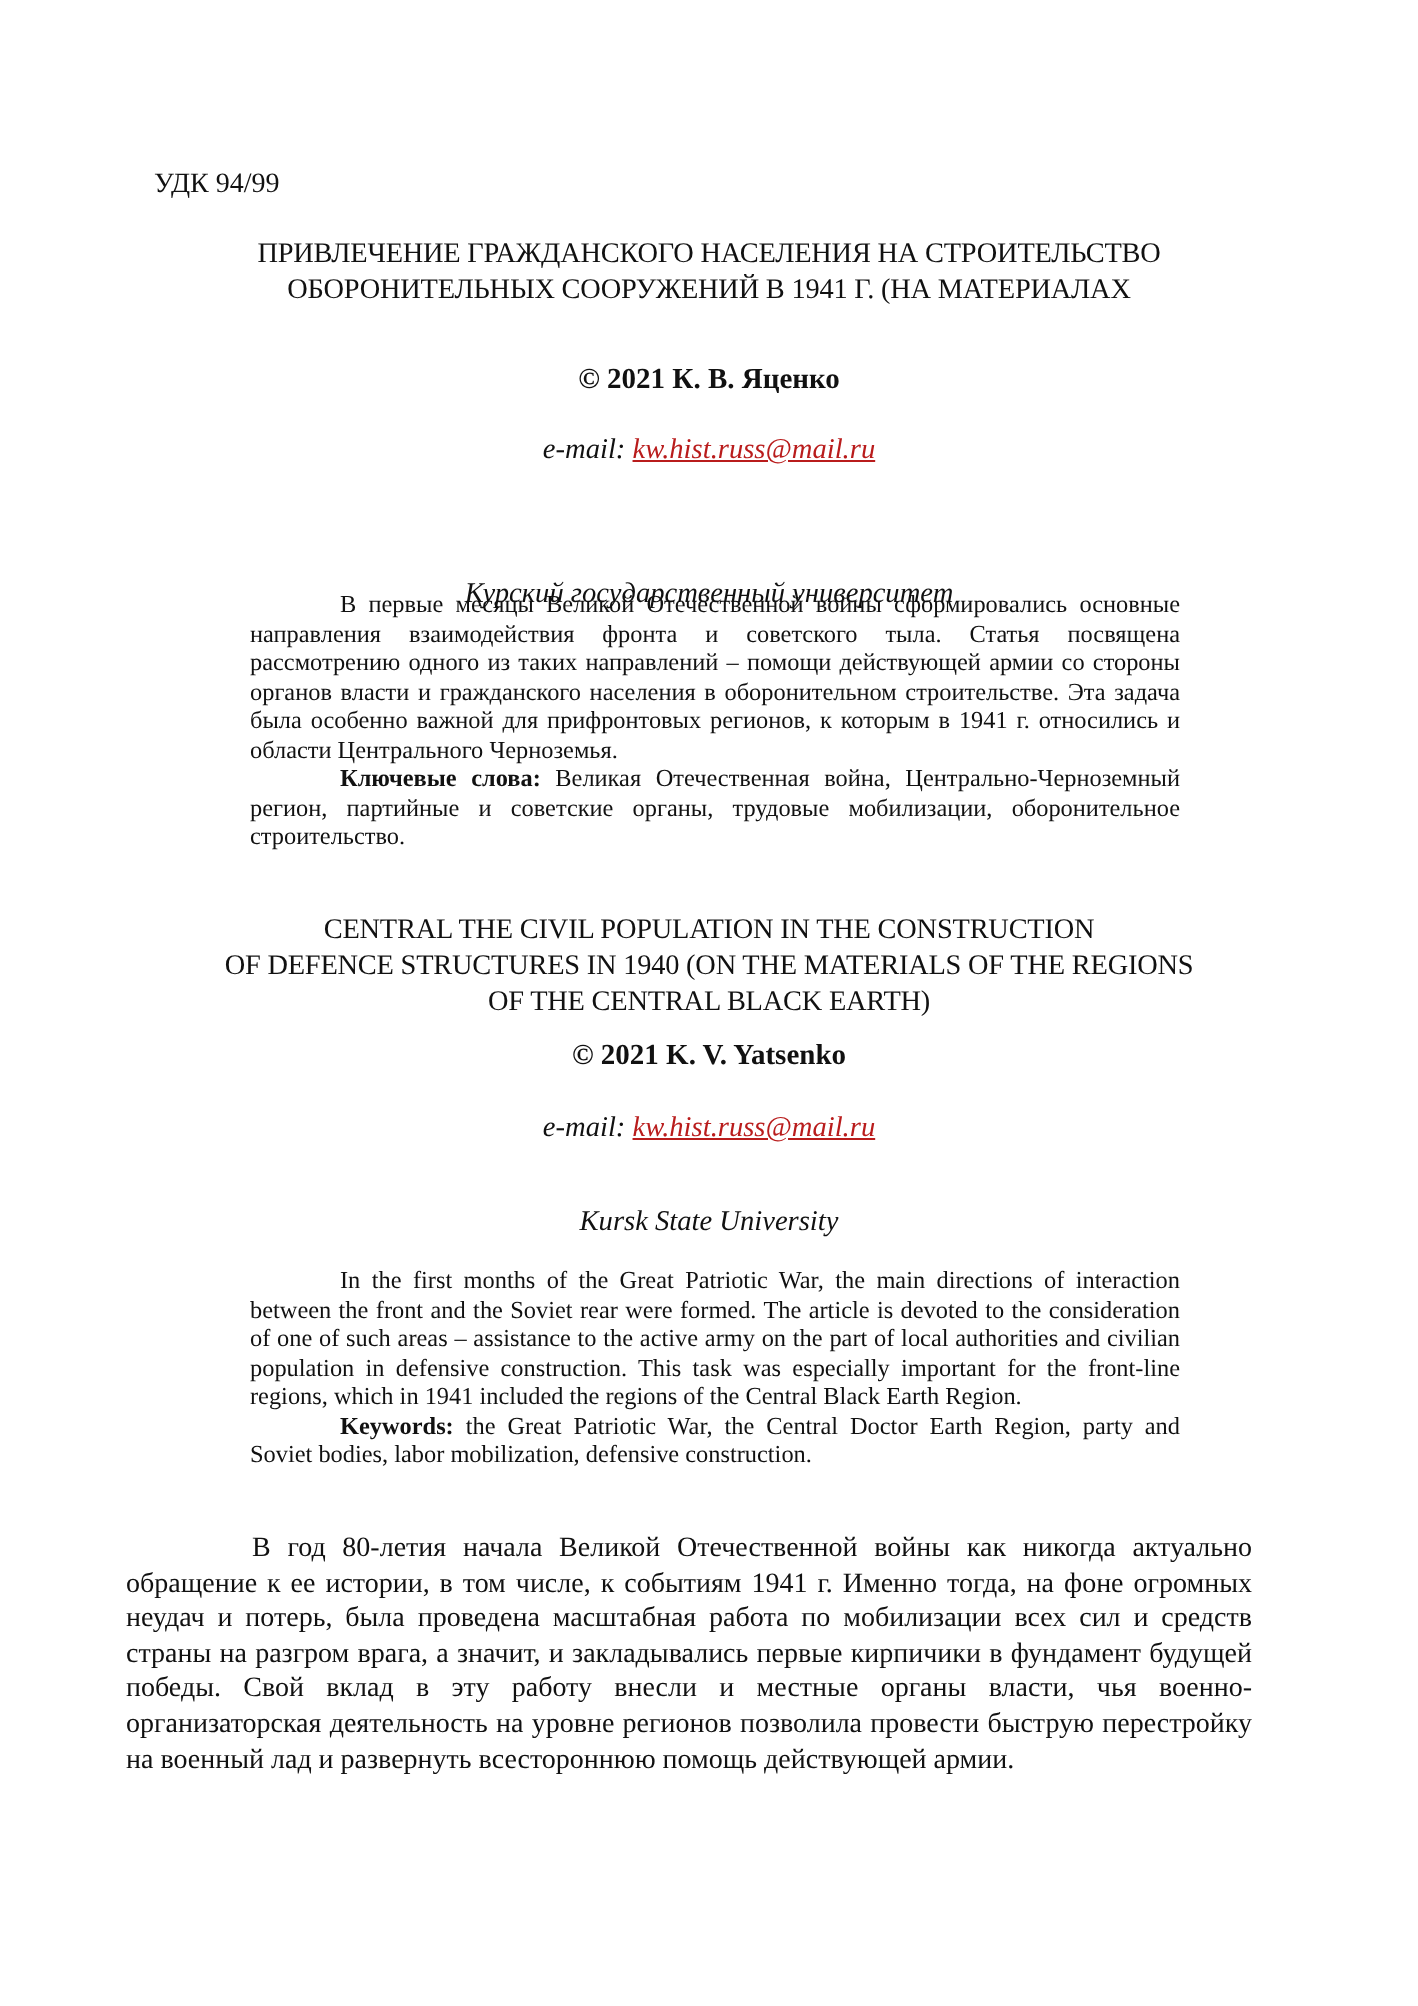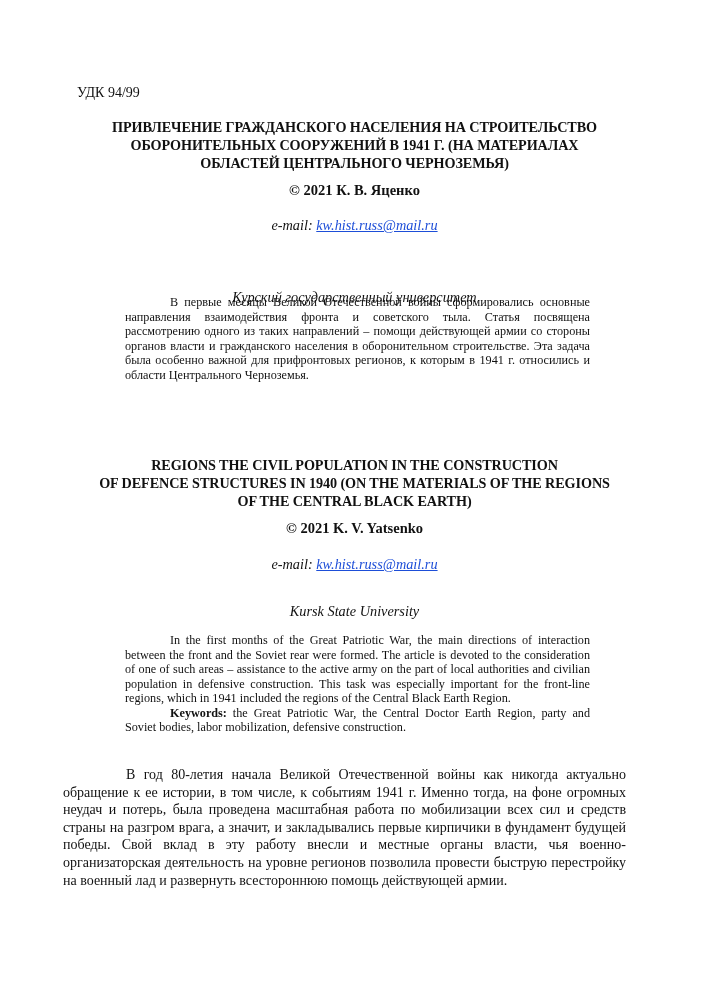"ПРИВЛЕЧЕНИЕ ГРАЖДАНСКОГО НАСЕЛЕНИЯ НА" .title { font-weight: bold -> normal }
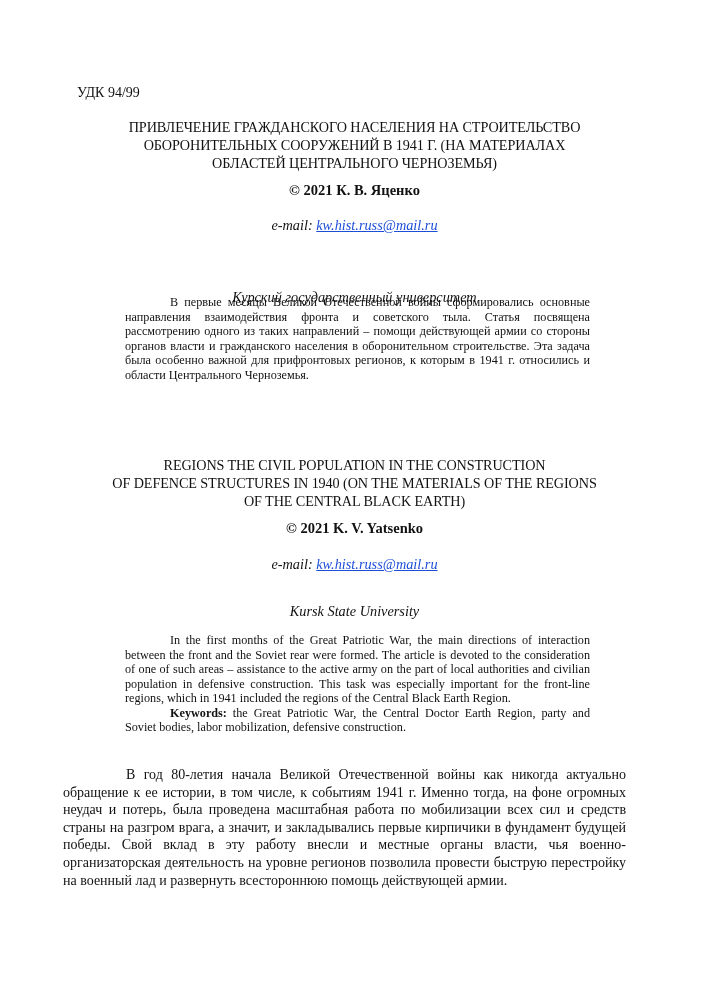"ОБЛАСТЕЙ ЦЕНТРАЛЬНОГО ЧЕРНОЗЕМЬЯ)" div { html: <div>ОБЛАСТЕЙ ЦЕНТРАЛЬНОГО ЧЕРНОЗЕМЬЯ)</div> -> none }
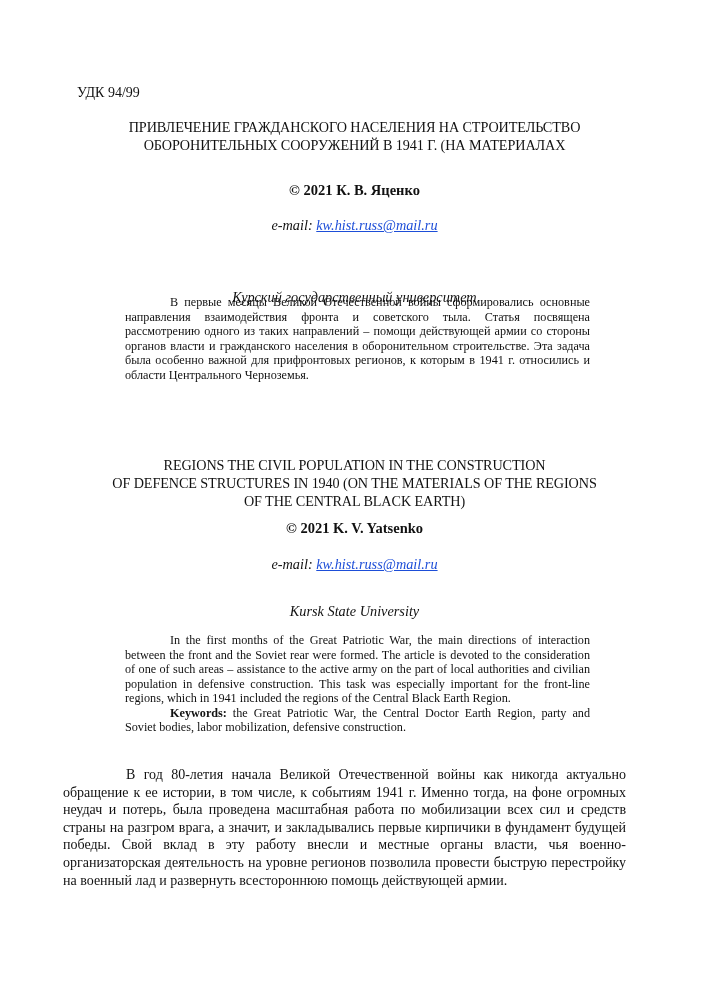"kw.hist.russ@mail.ru" .aff a { color: #1d4ed8 -> #b91c1c }
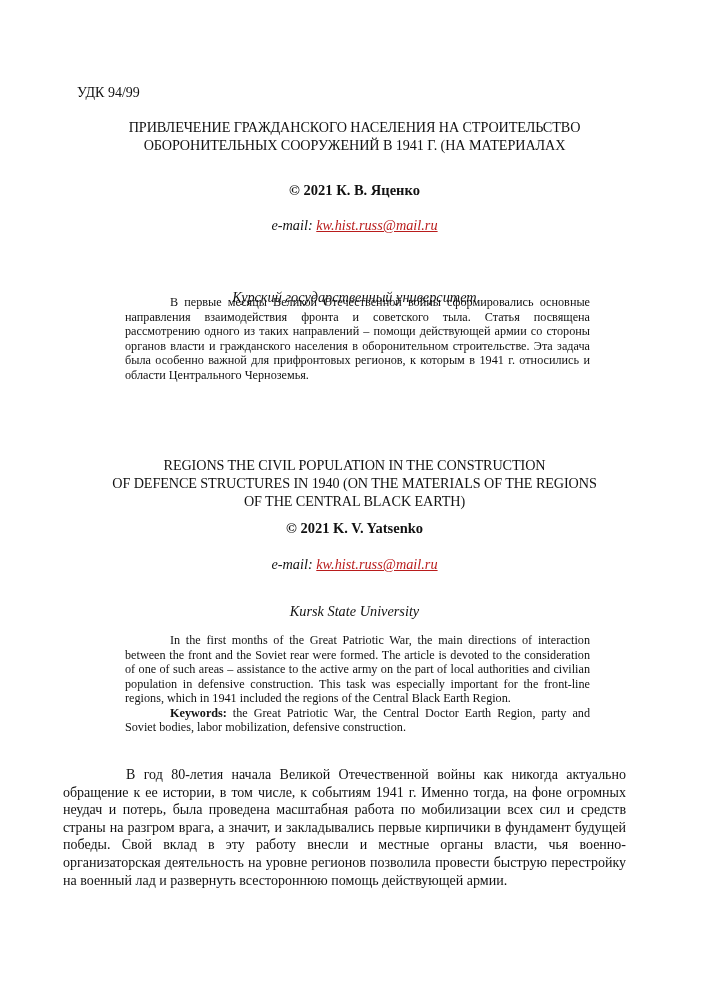"Ключевые слова: Великая Отечественная" p { html: none -> <p><b>Ключевые слова:</b><span> Великая Отечественная война, Центрально-Черноземный регион, партийные и советские органы, трудовые мобилизации, оборонительное строительство.</span></p> }
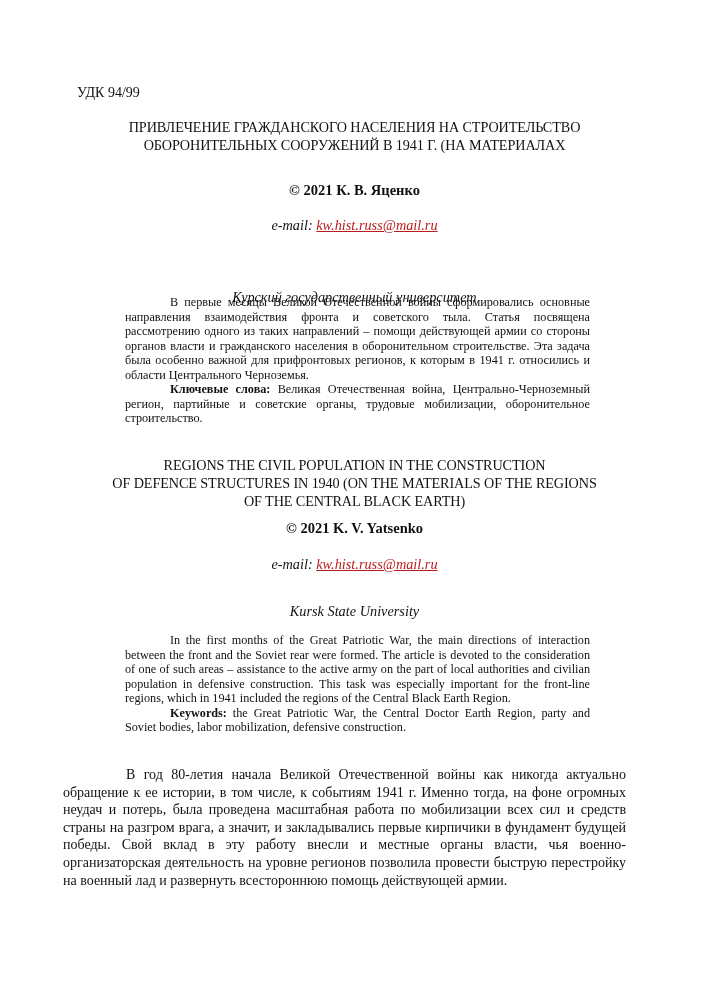"REGIONS THE CIVIL POPULATION IN" div { text: REGIONS -> CENTRAL }
